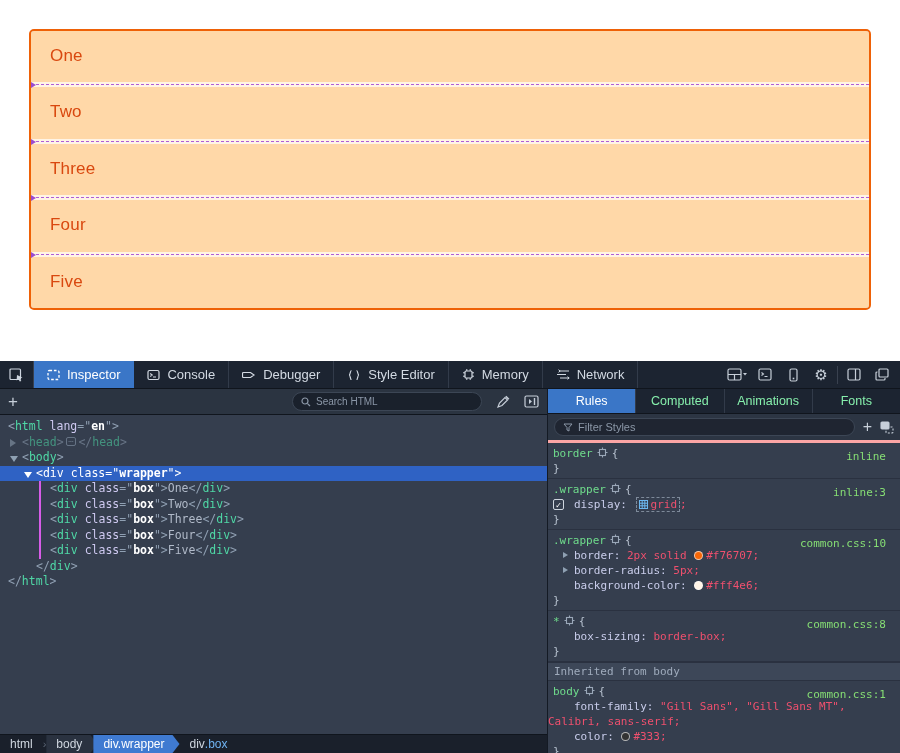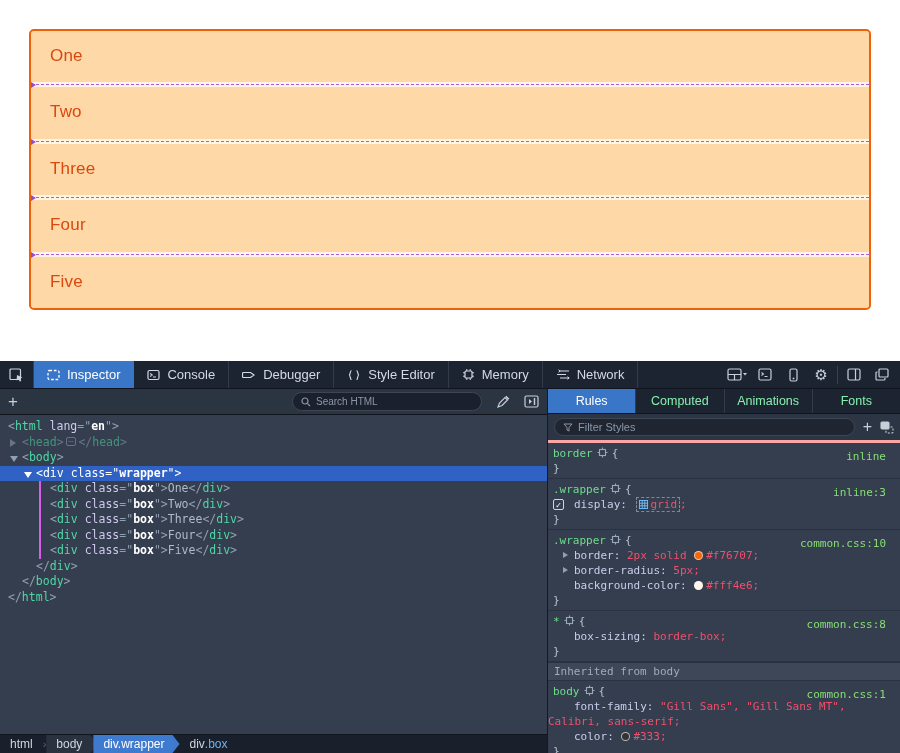"</body>" div.m-row { html: <div><span>&lt;/</span><span>body</span><span>&gt;</span></div> -> none }
